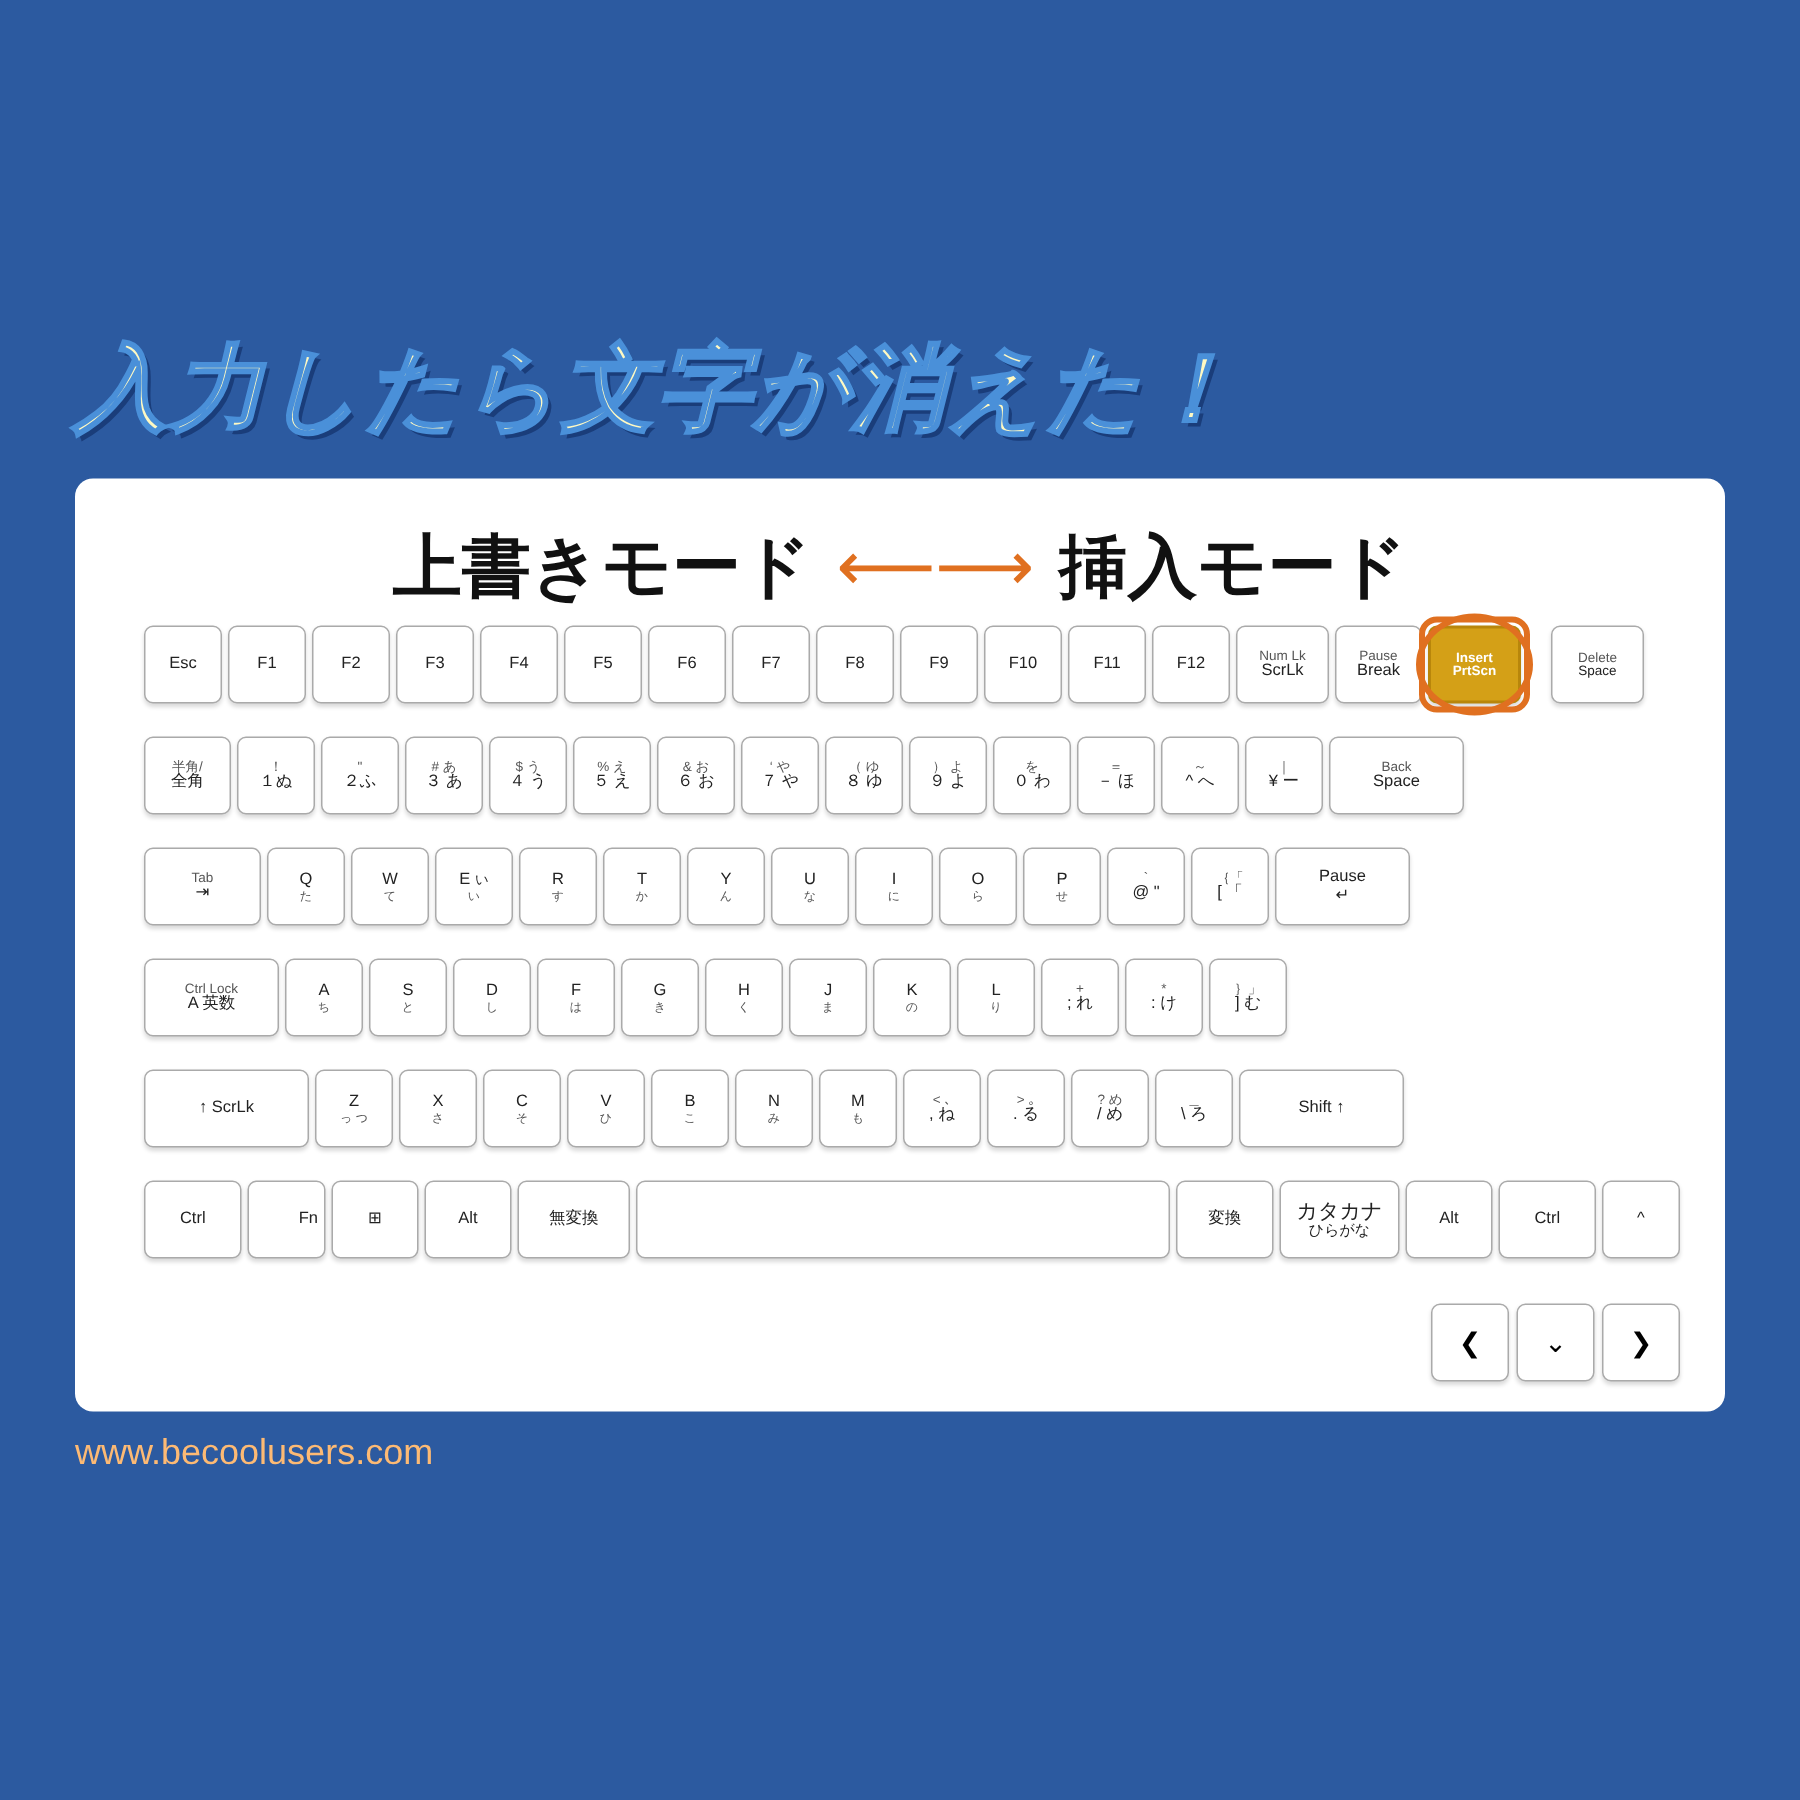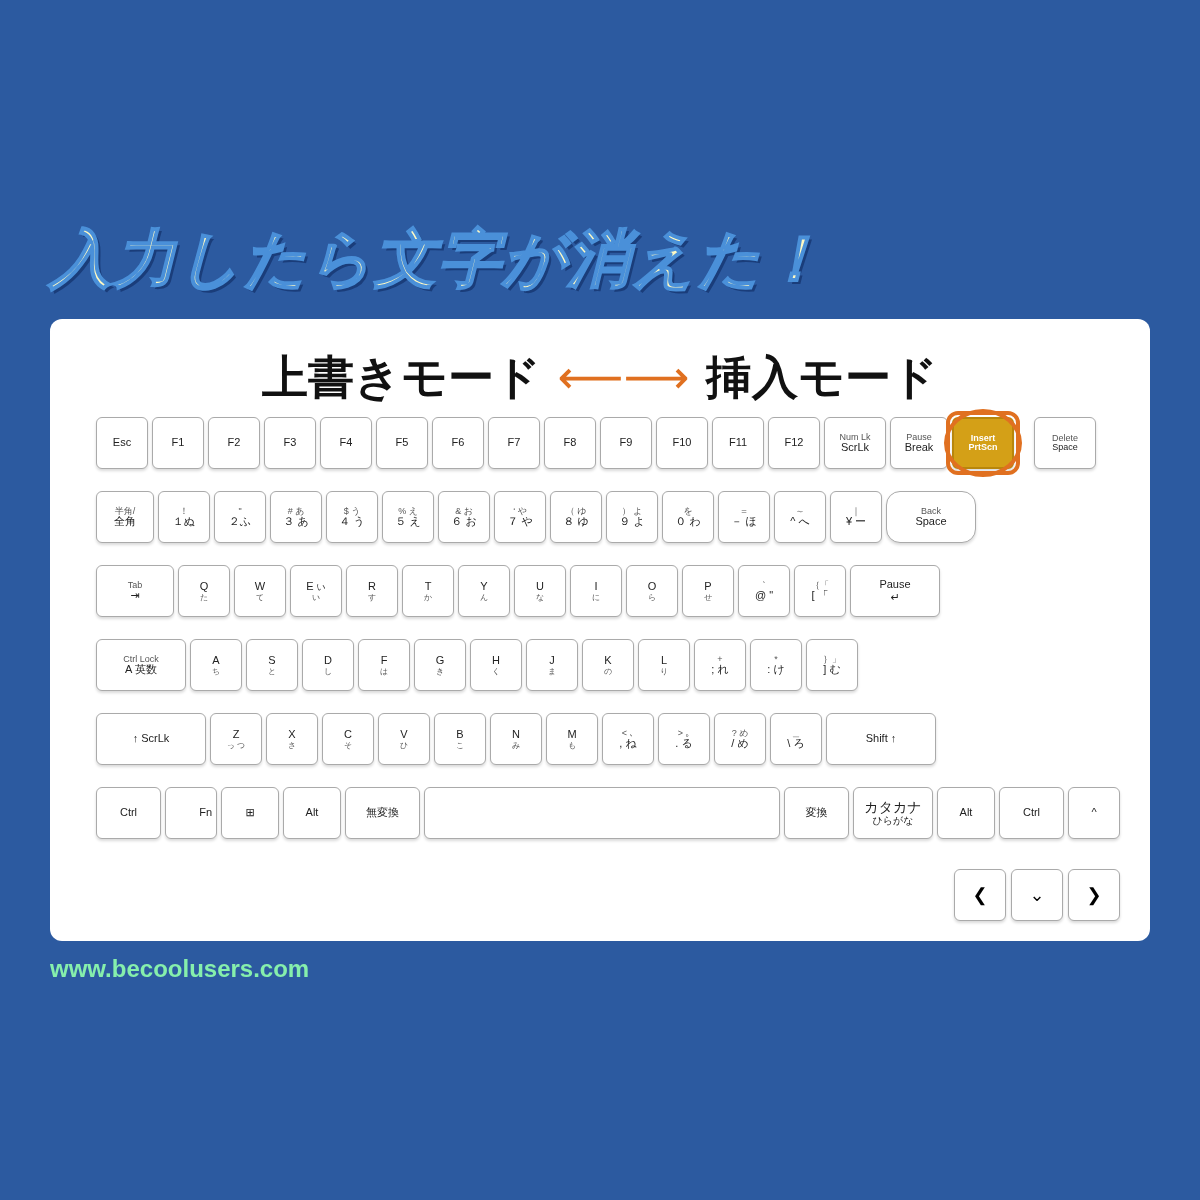"Back" .key-backspace { border-radius: 14px -> none }
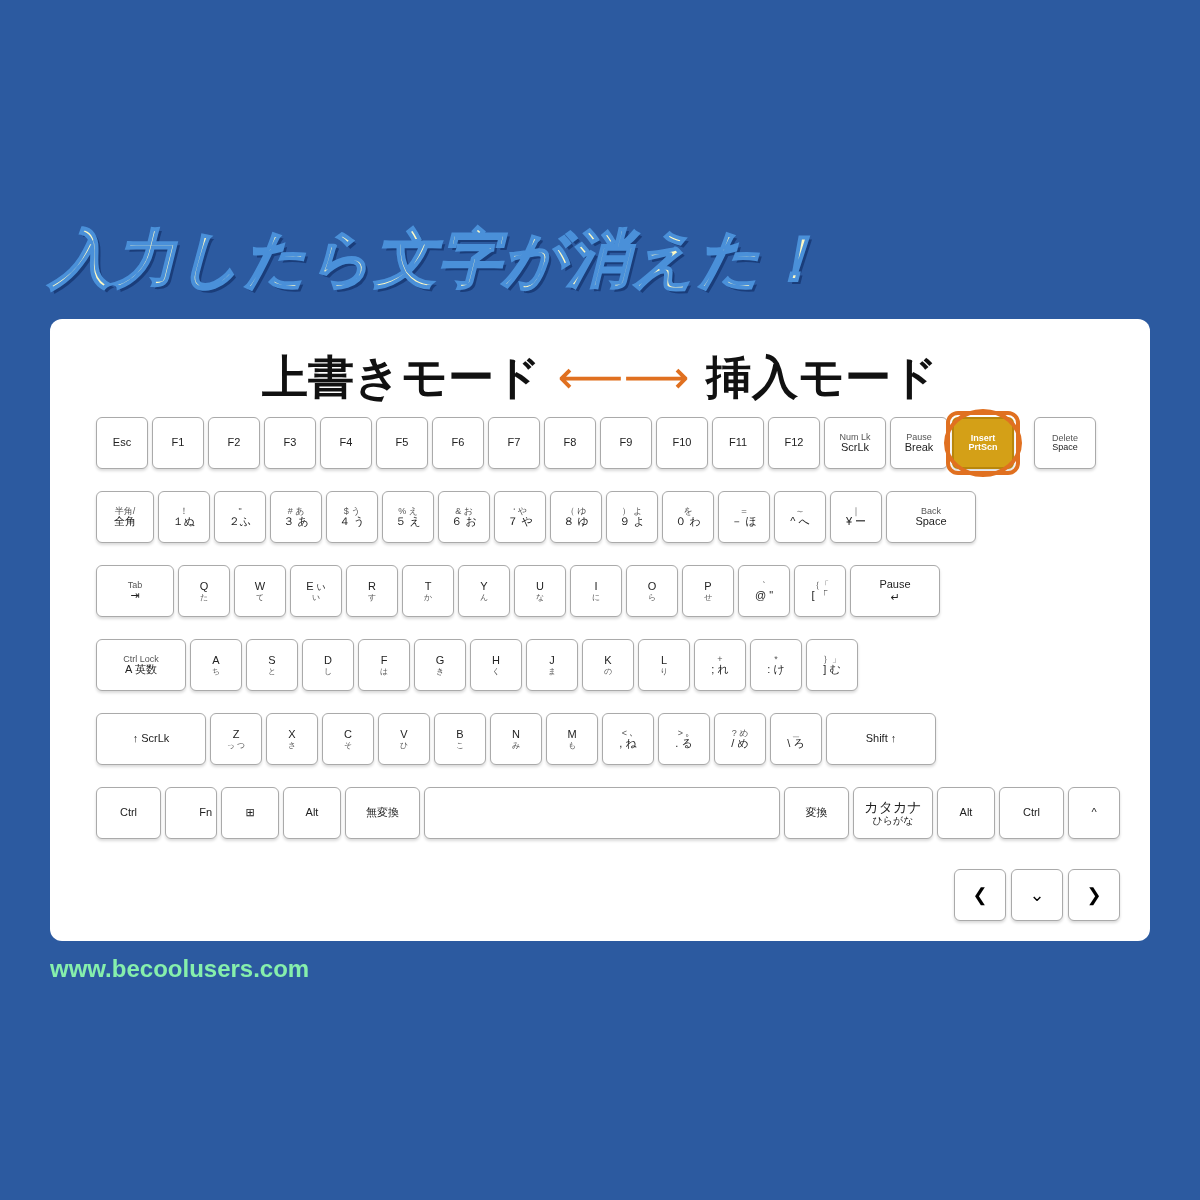"www.becoolusers.com" .website { color: #86efac -> #fdba74; font-weight: bold -> normal }
